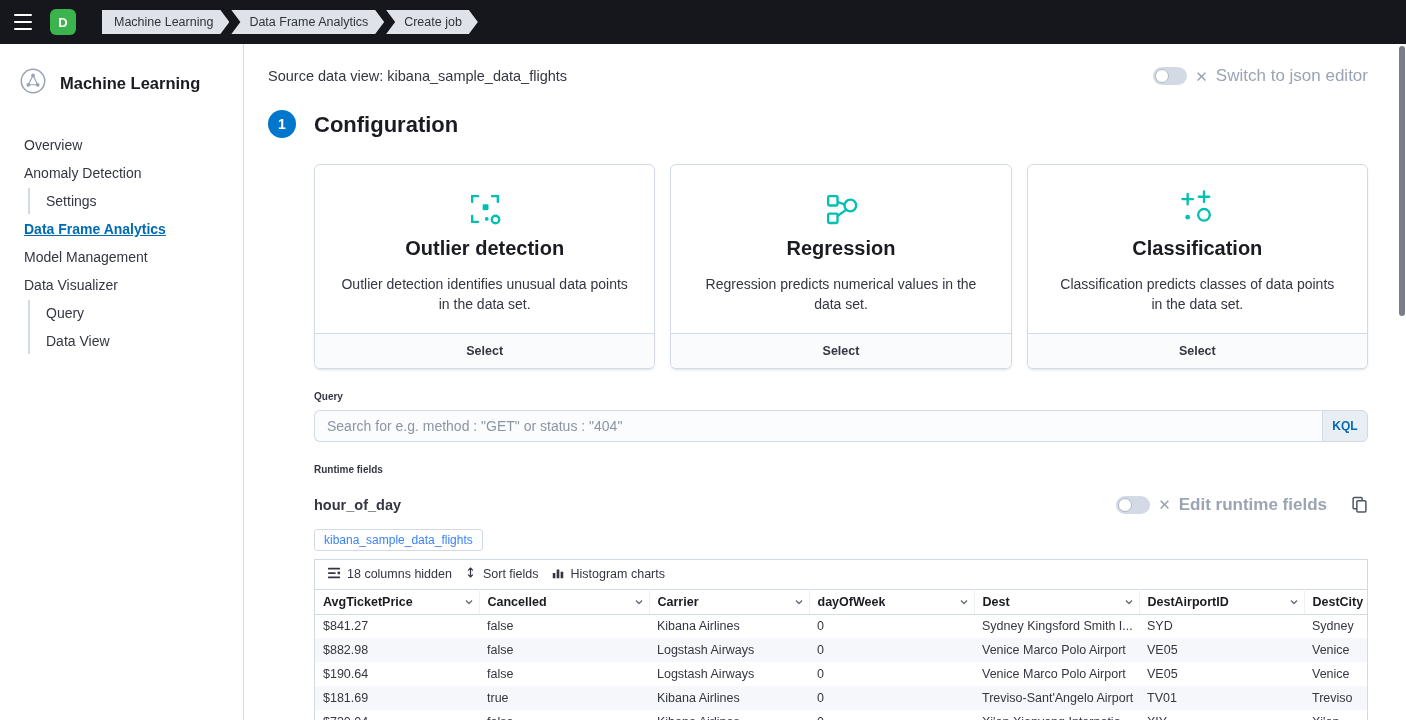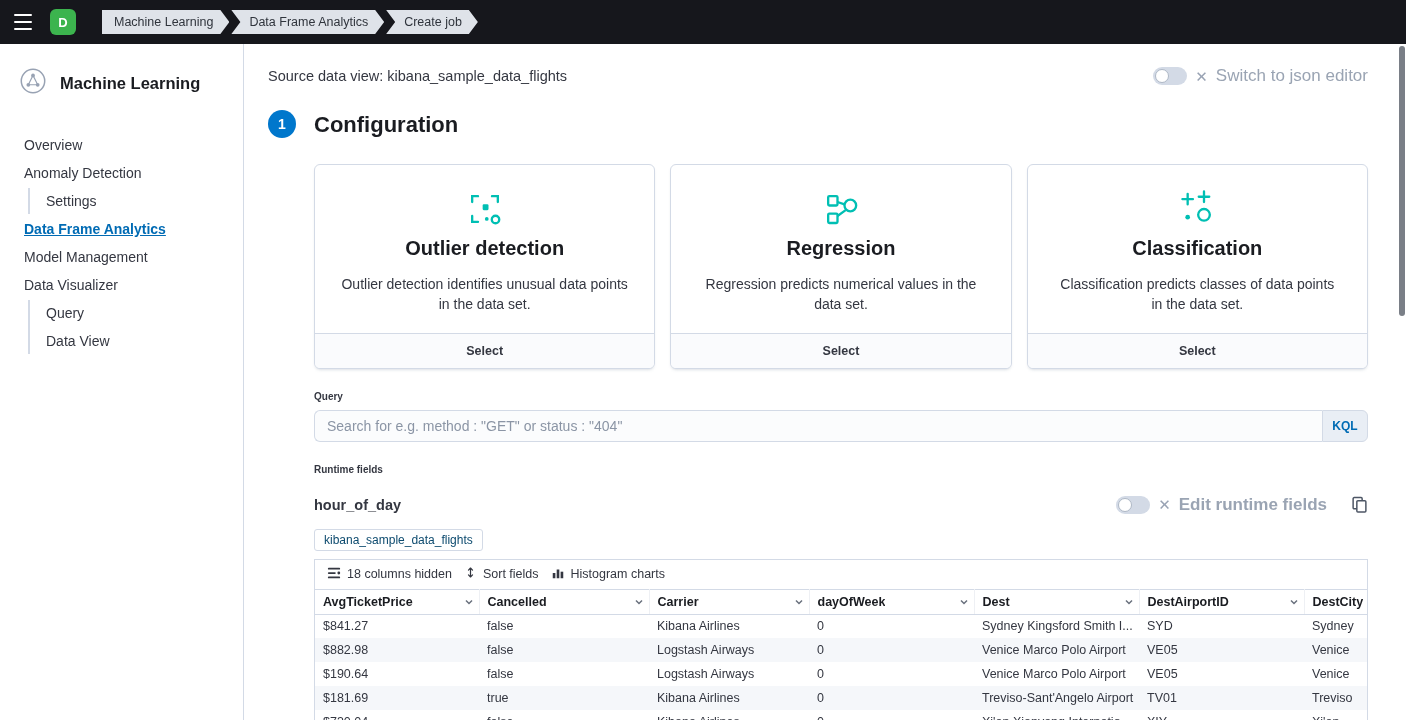"kibana_sample_data_flights" .index-badge { color: #0c4a6e -> #3b82f6 }
